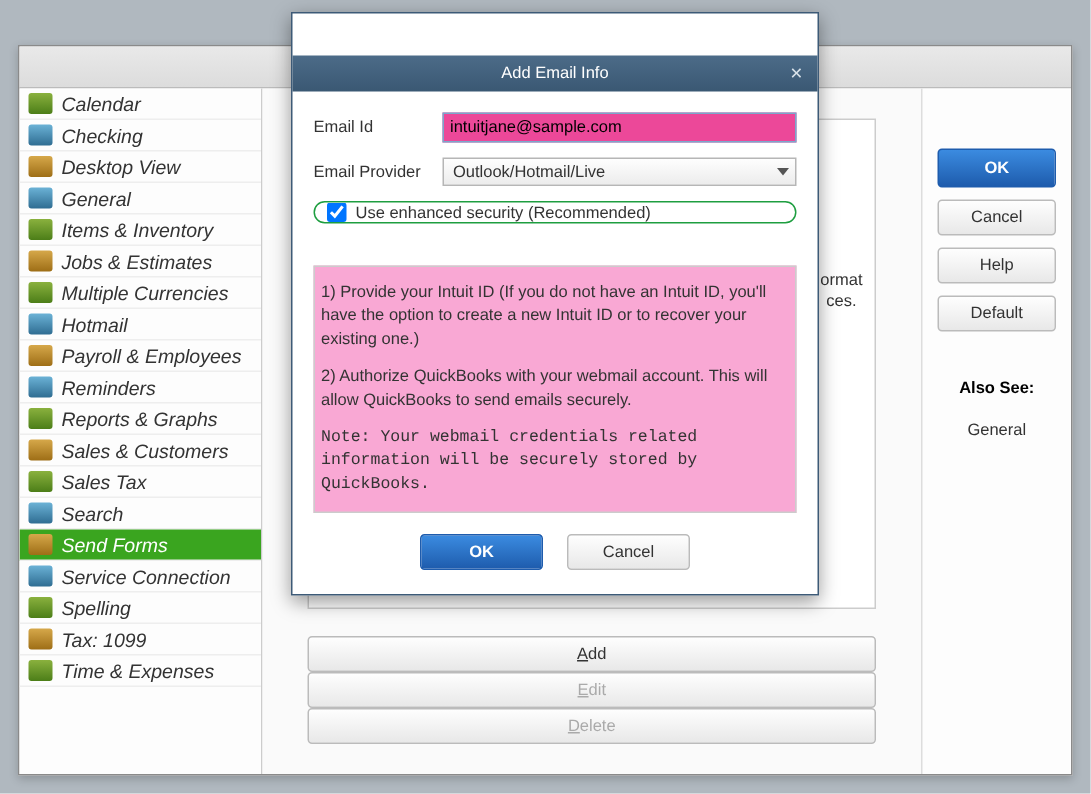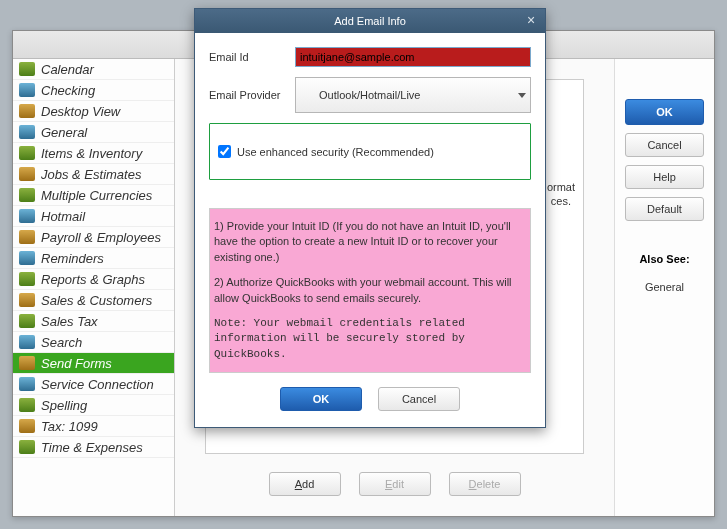"Add Email Info" .modal-title { margin-top: none -> 28px }
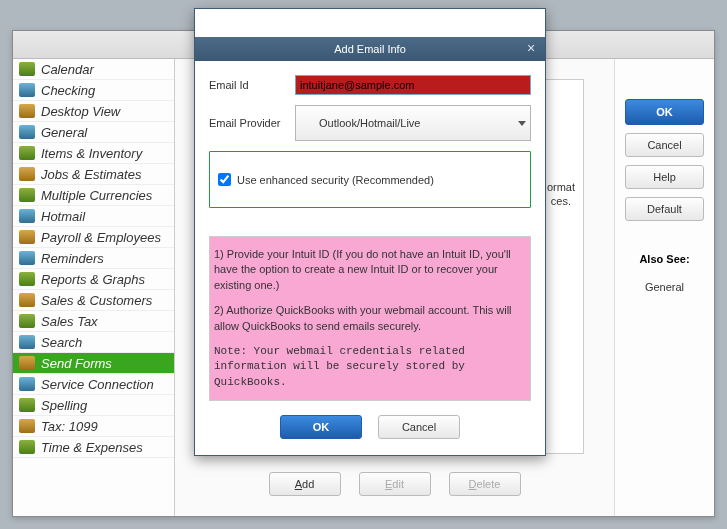"intuitjane@sample.com" .text-input { background: #b91c1c -> #ec4899 }
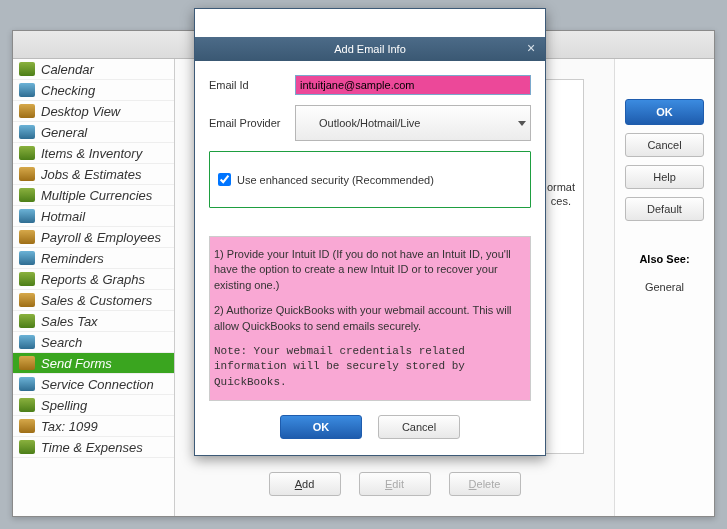"Outlook/Hotmail/Live" .select { height: 36px -> 19px; padding: 0 4px 0 23px -> 0 4px 0 6px }
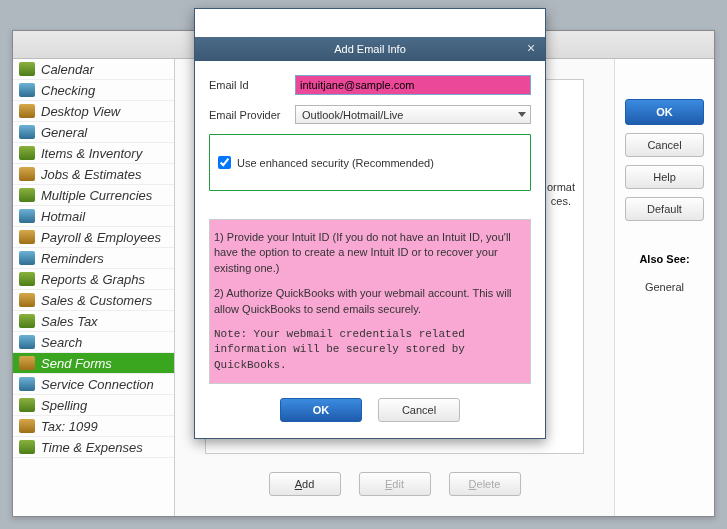"Use enhanced security (Recommended)" .checkbox-row { border-radius: 1px -> 11px; padding: 21px 8px -> 0 8px }
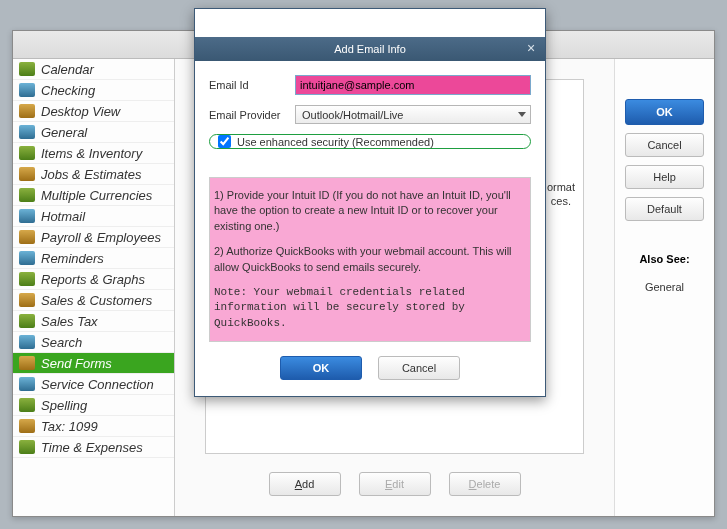"Add" .main-buttons { flex-direction: none -> column; gap: 18px -> none }
